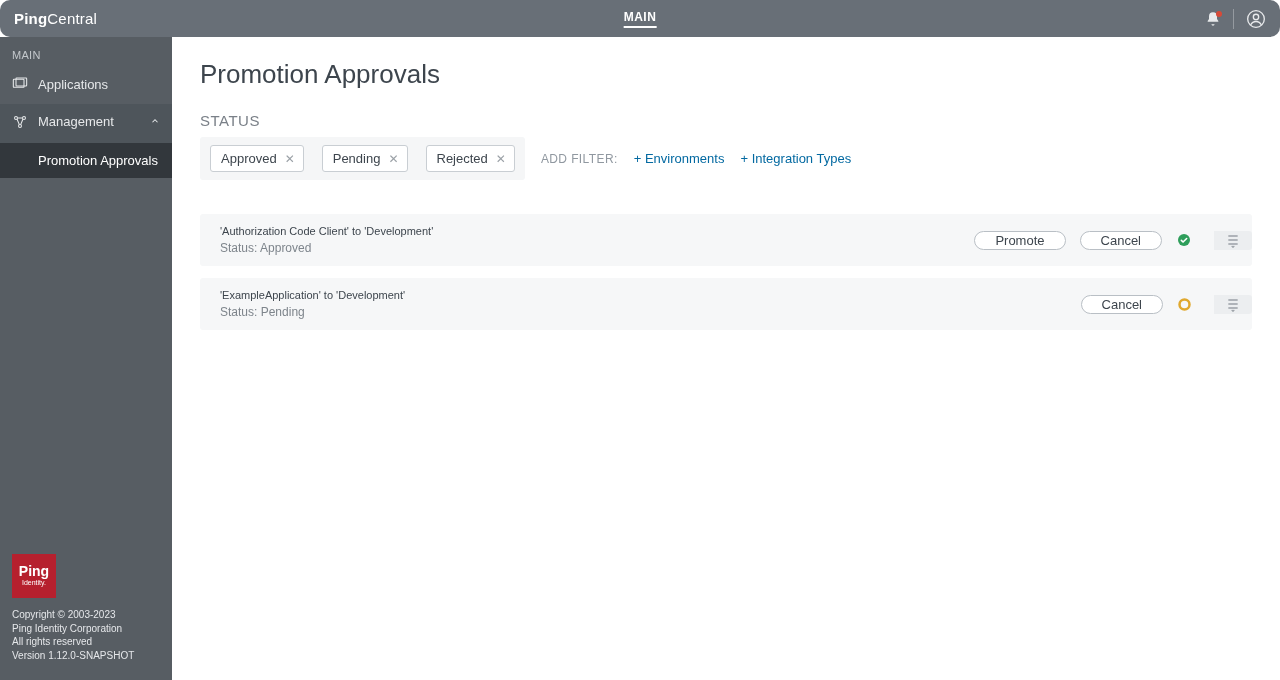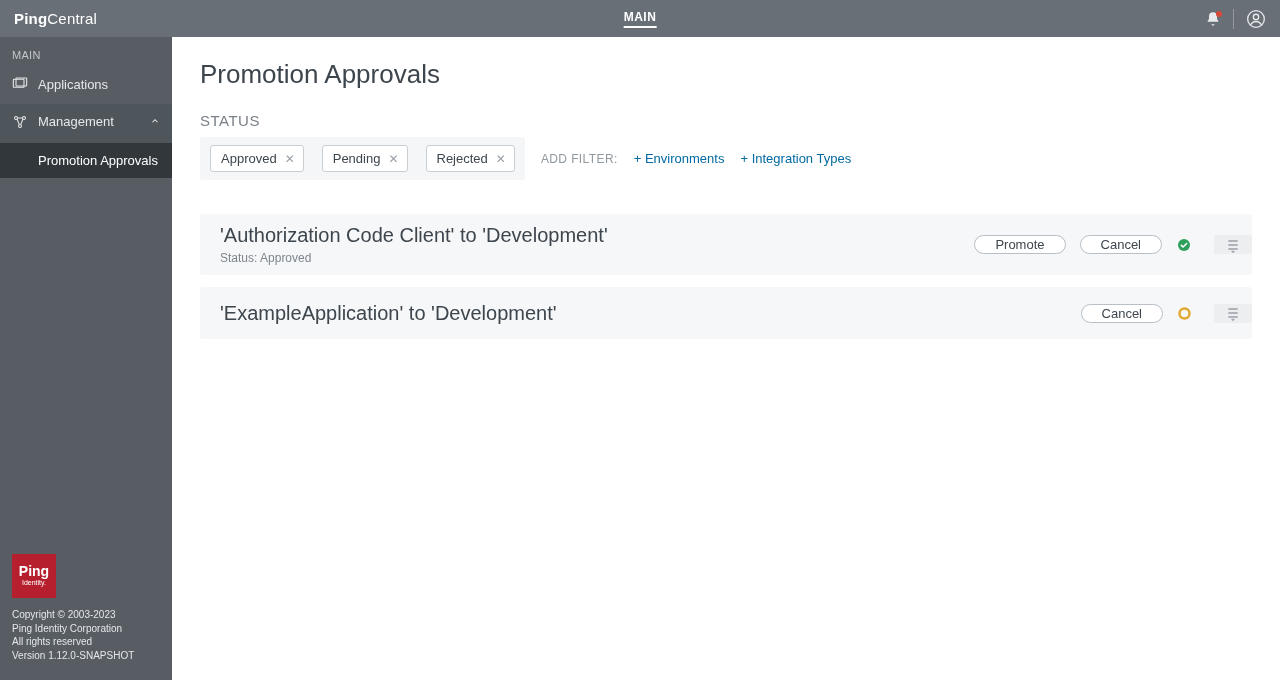"PingCentral" .header { border-radius: none -> 10px }
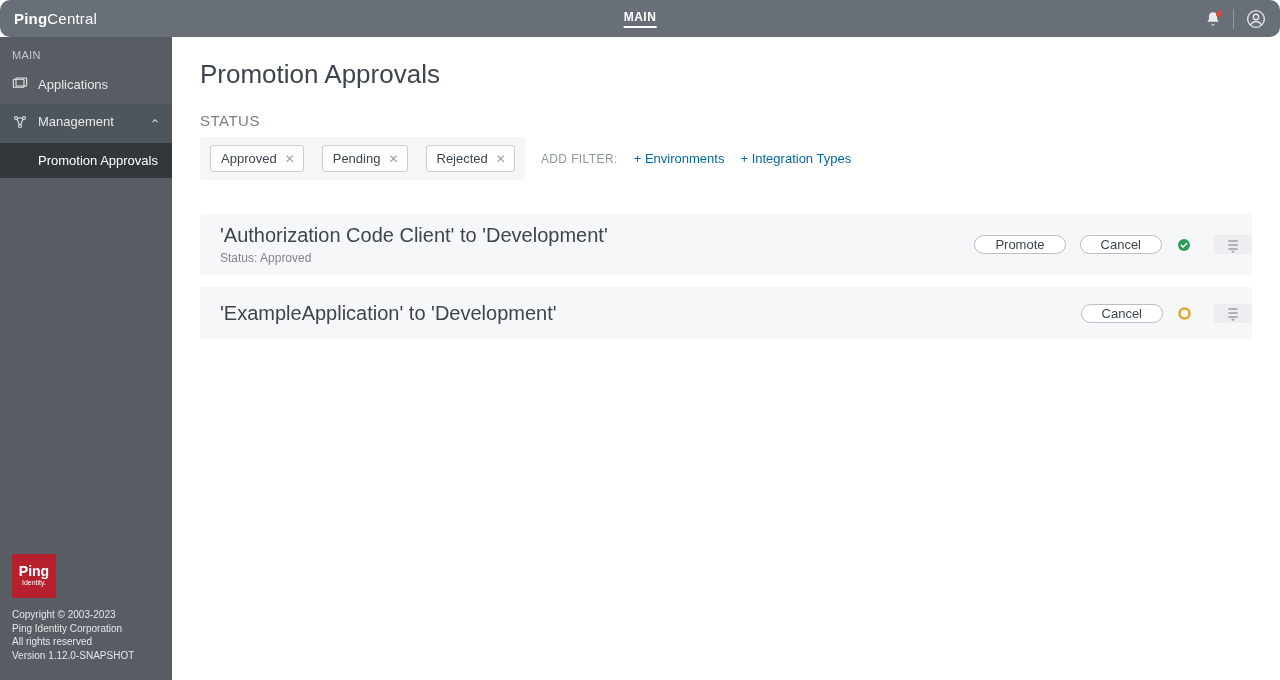"'Authorization Code Client' to" .approval-title { font-size: 20px -> 11px }
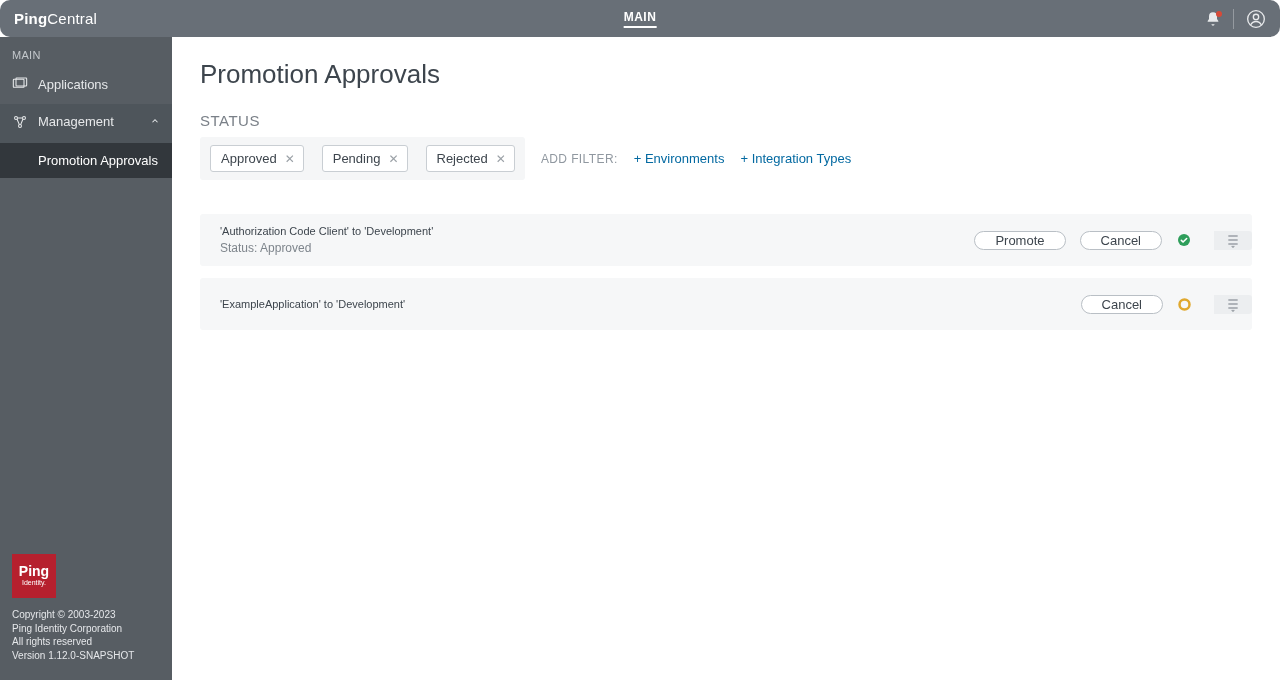"Status: Pending" div.approval-status { html: none -> <div>Status: Pending</div> }
